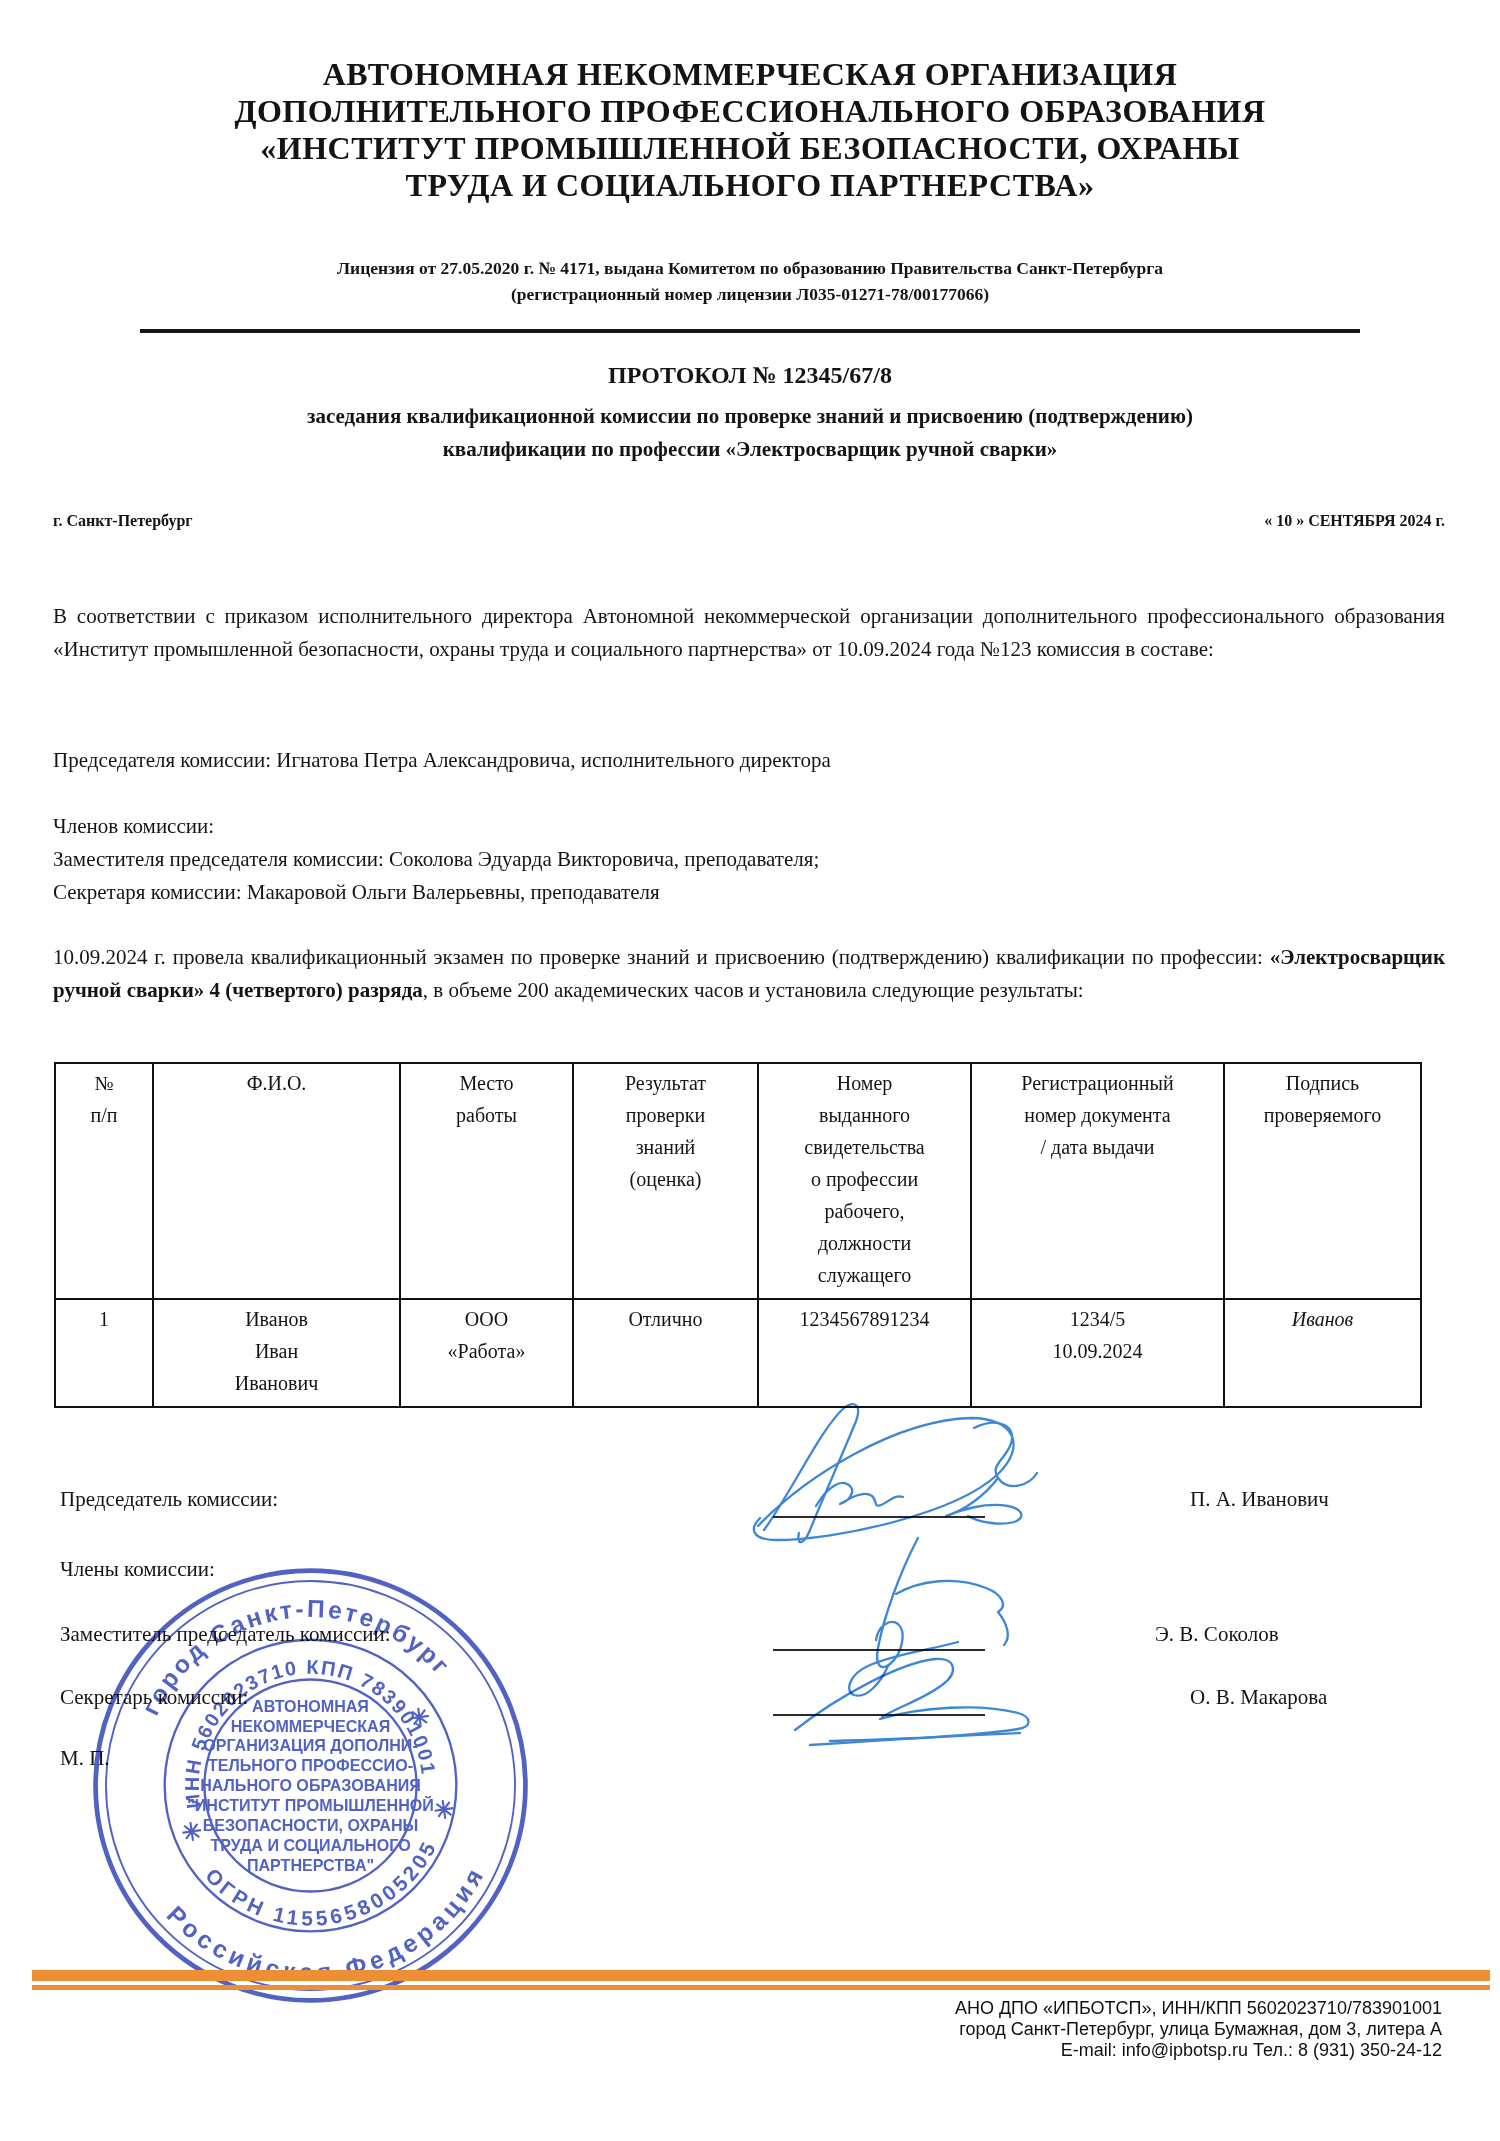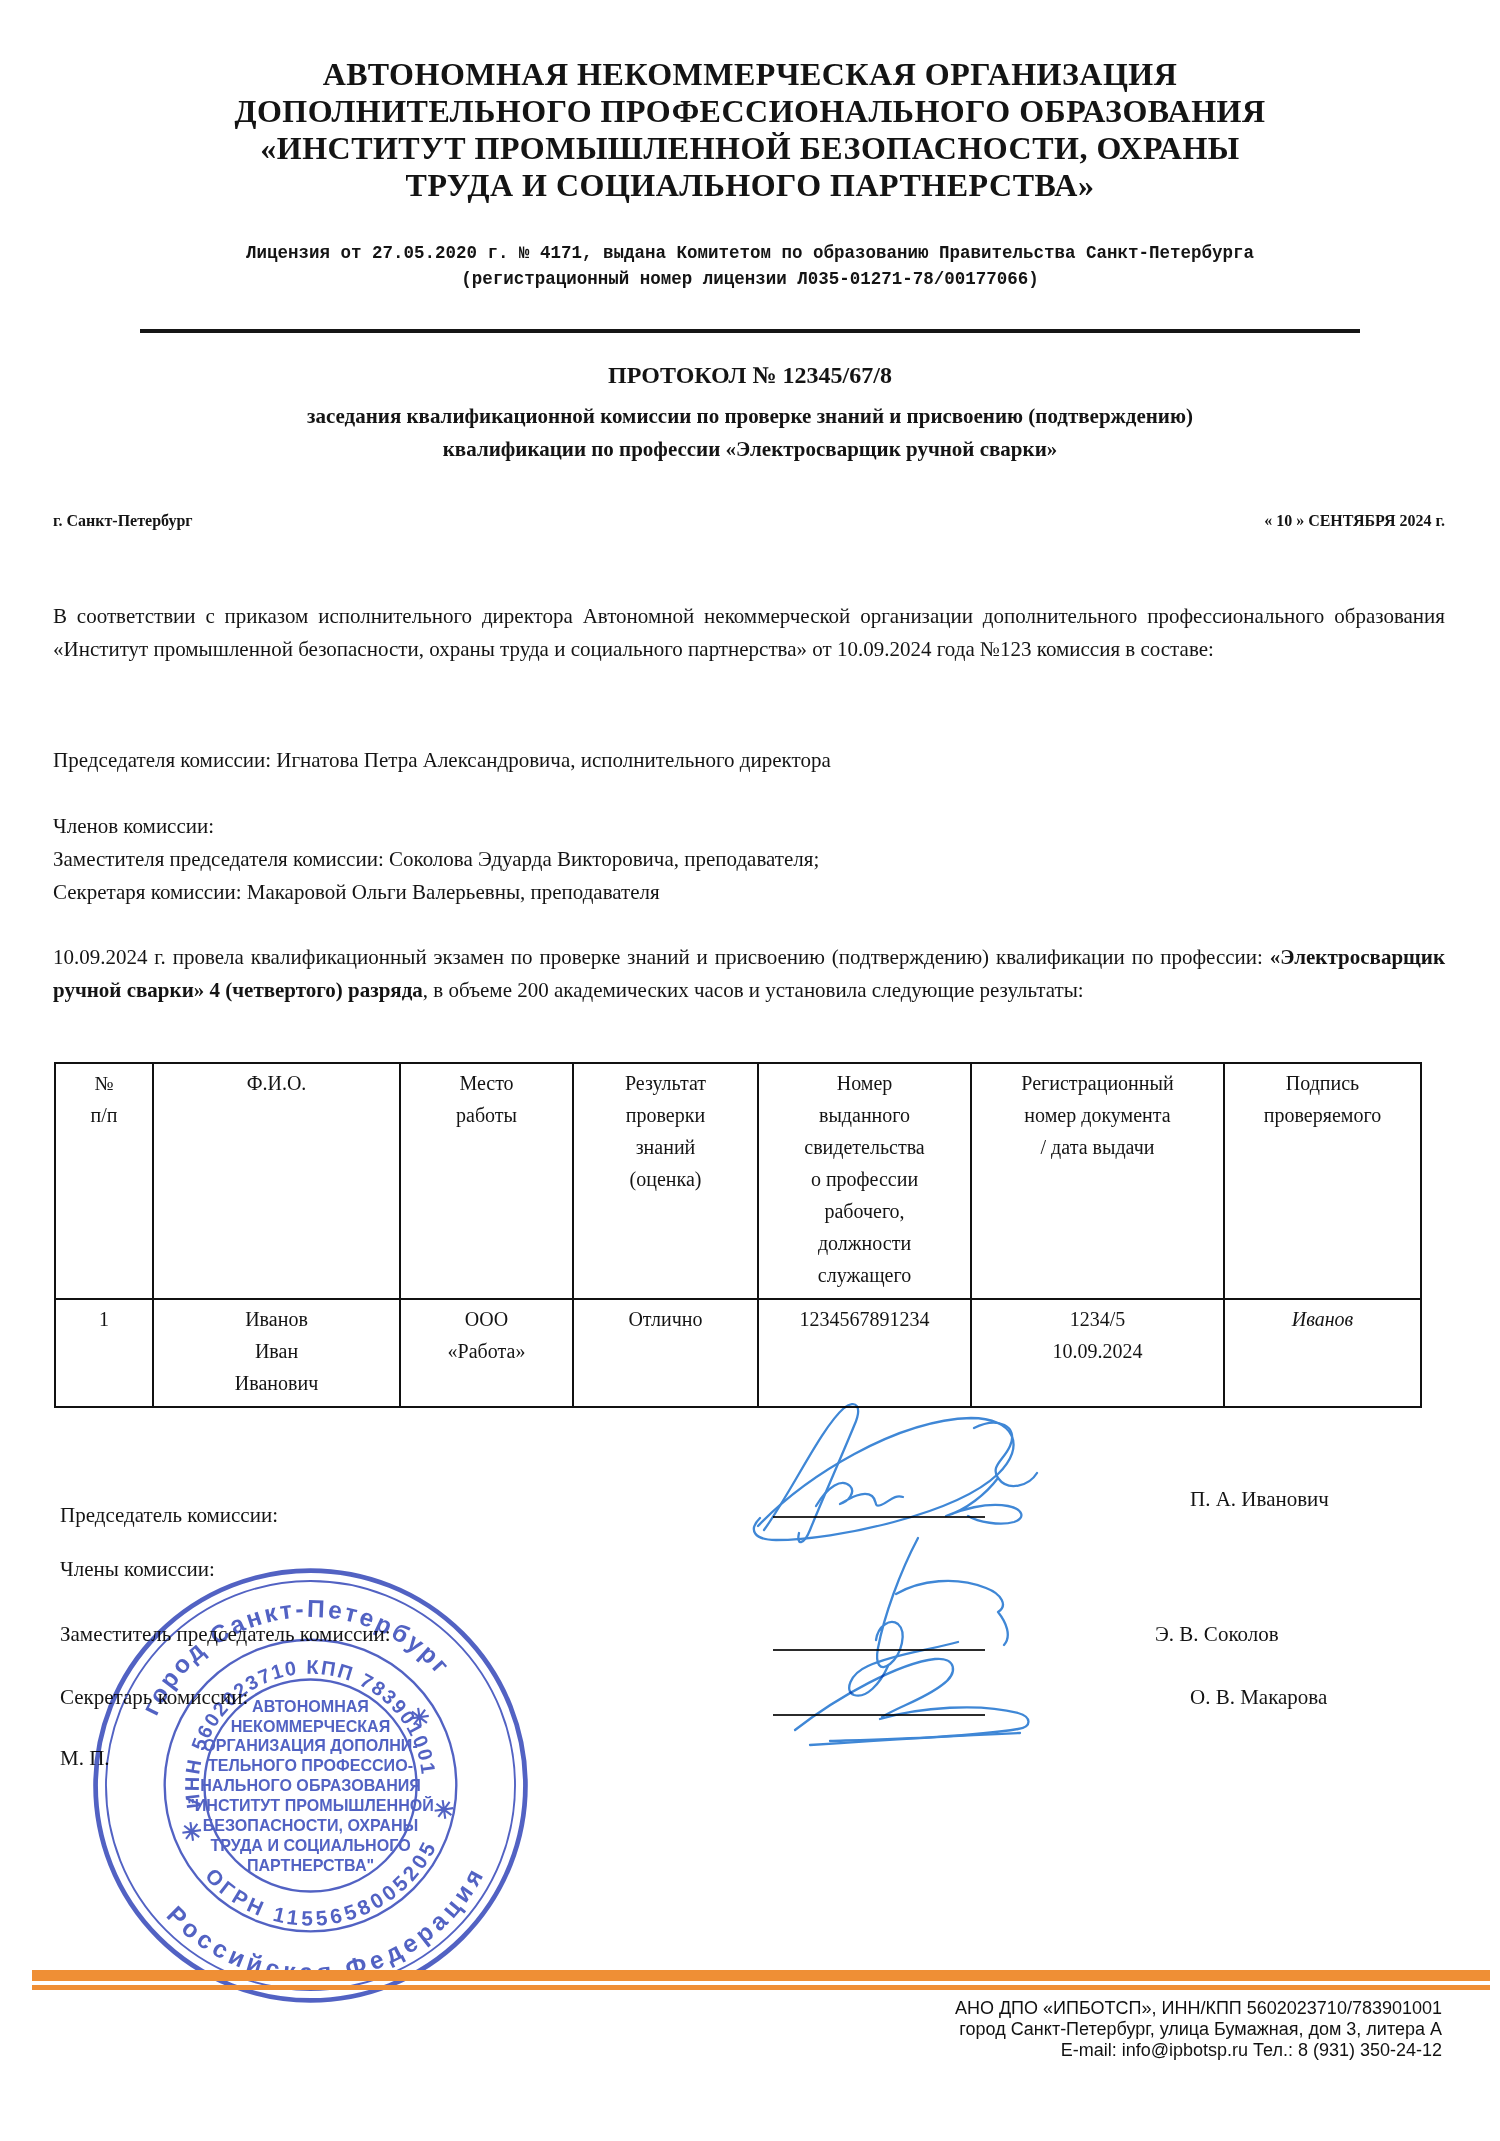"Лицензия от 27.05.2020 г. №" .license-note { font-family: Liberation Mono, monospace -> none; top: 240px -> 255px }
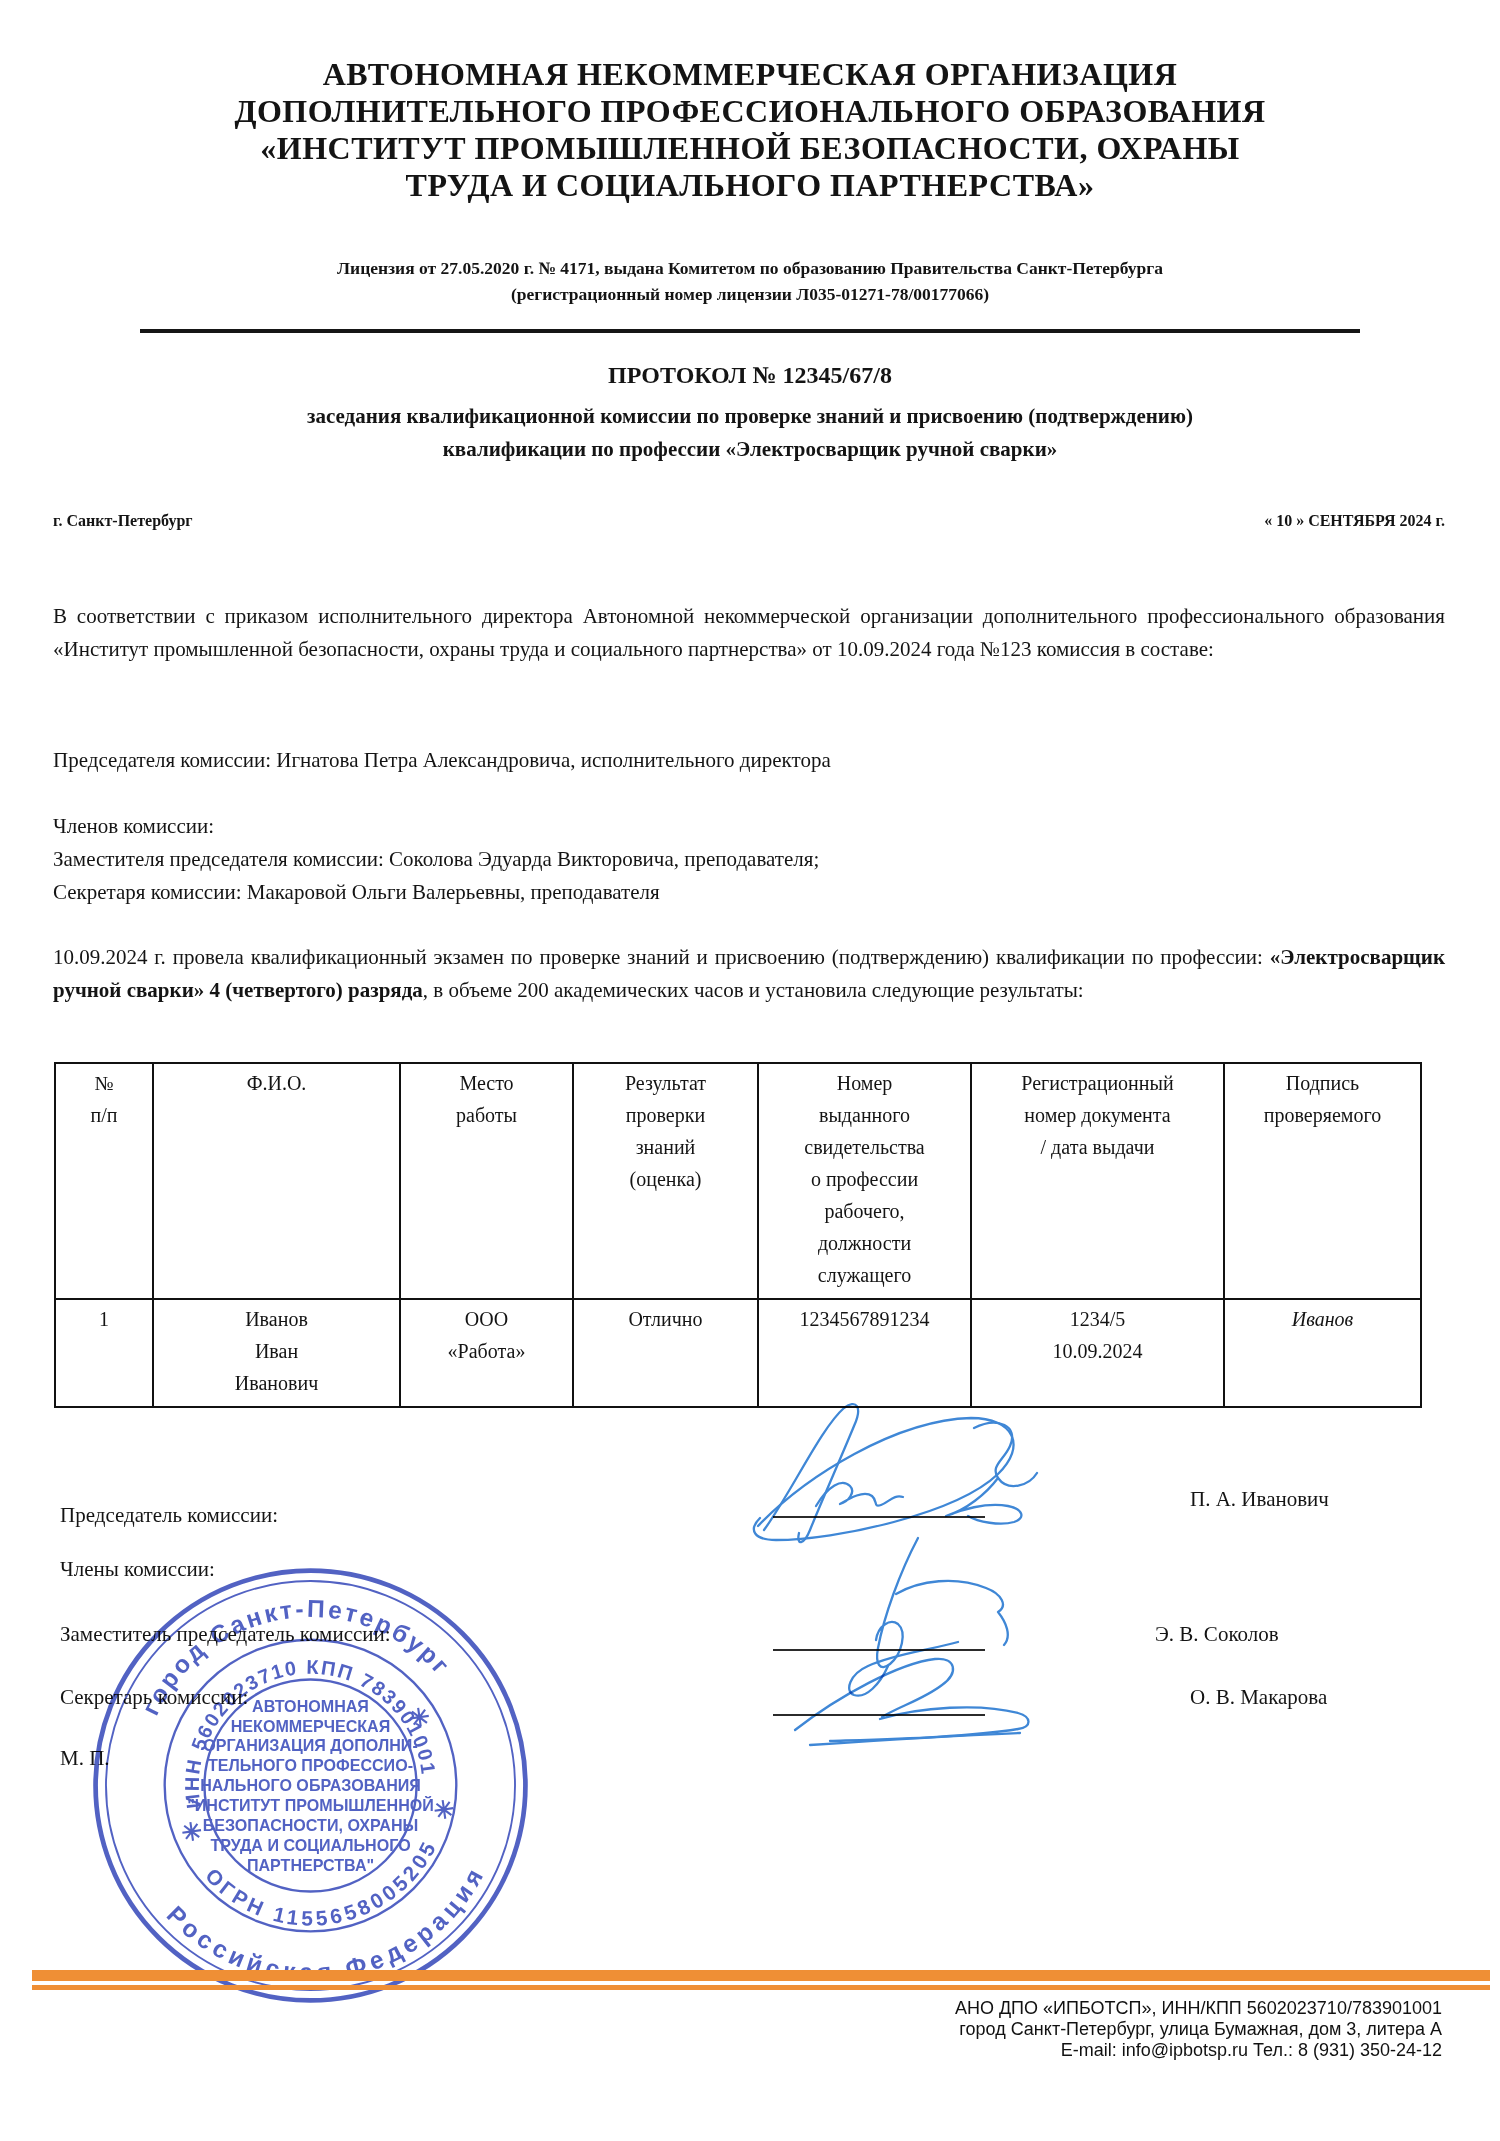"Председатель комиссии:" div.abs { margin-top: 16px -> none }
